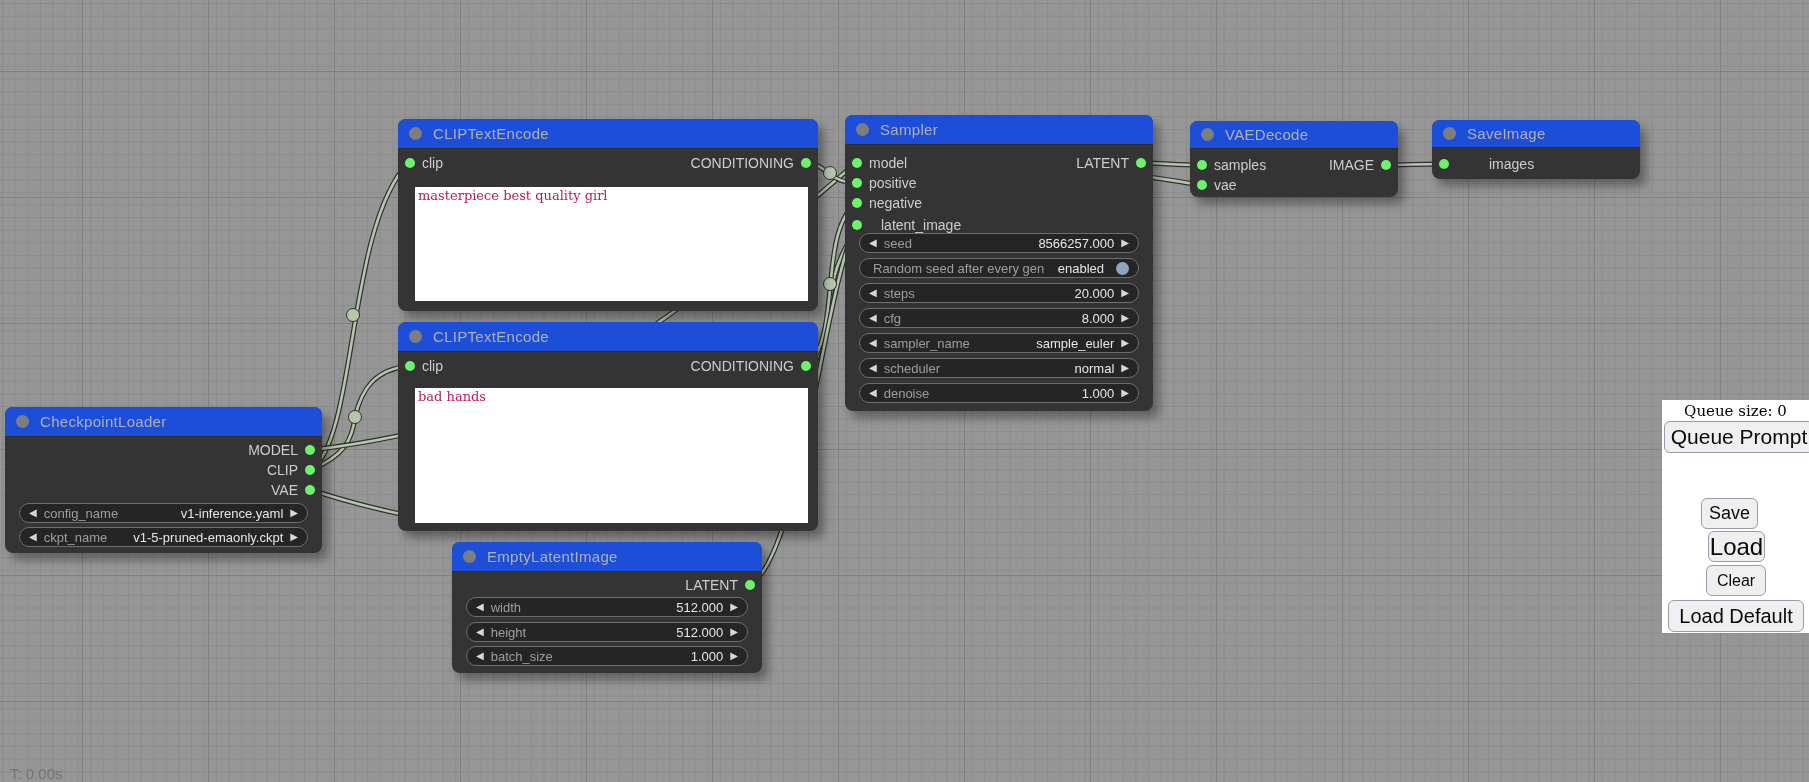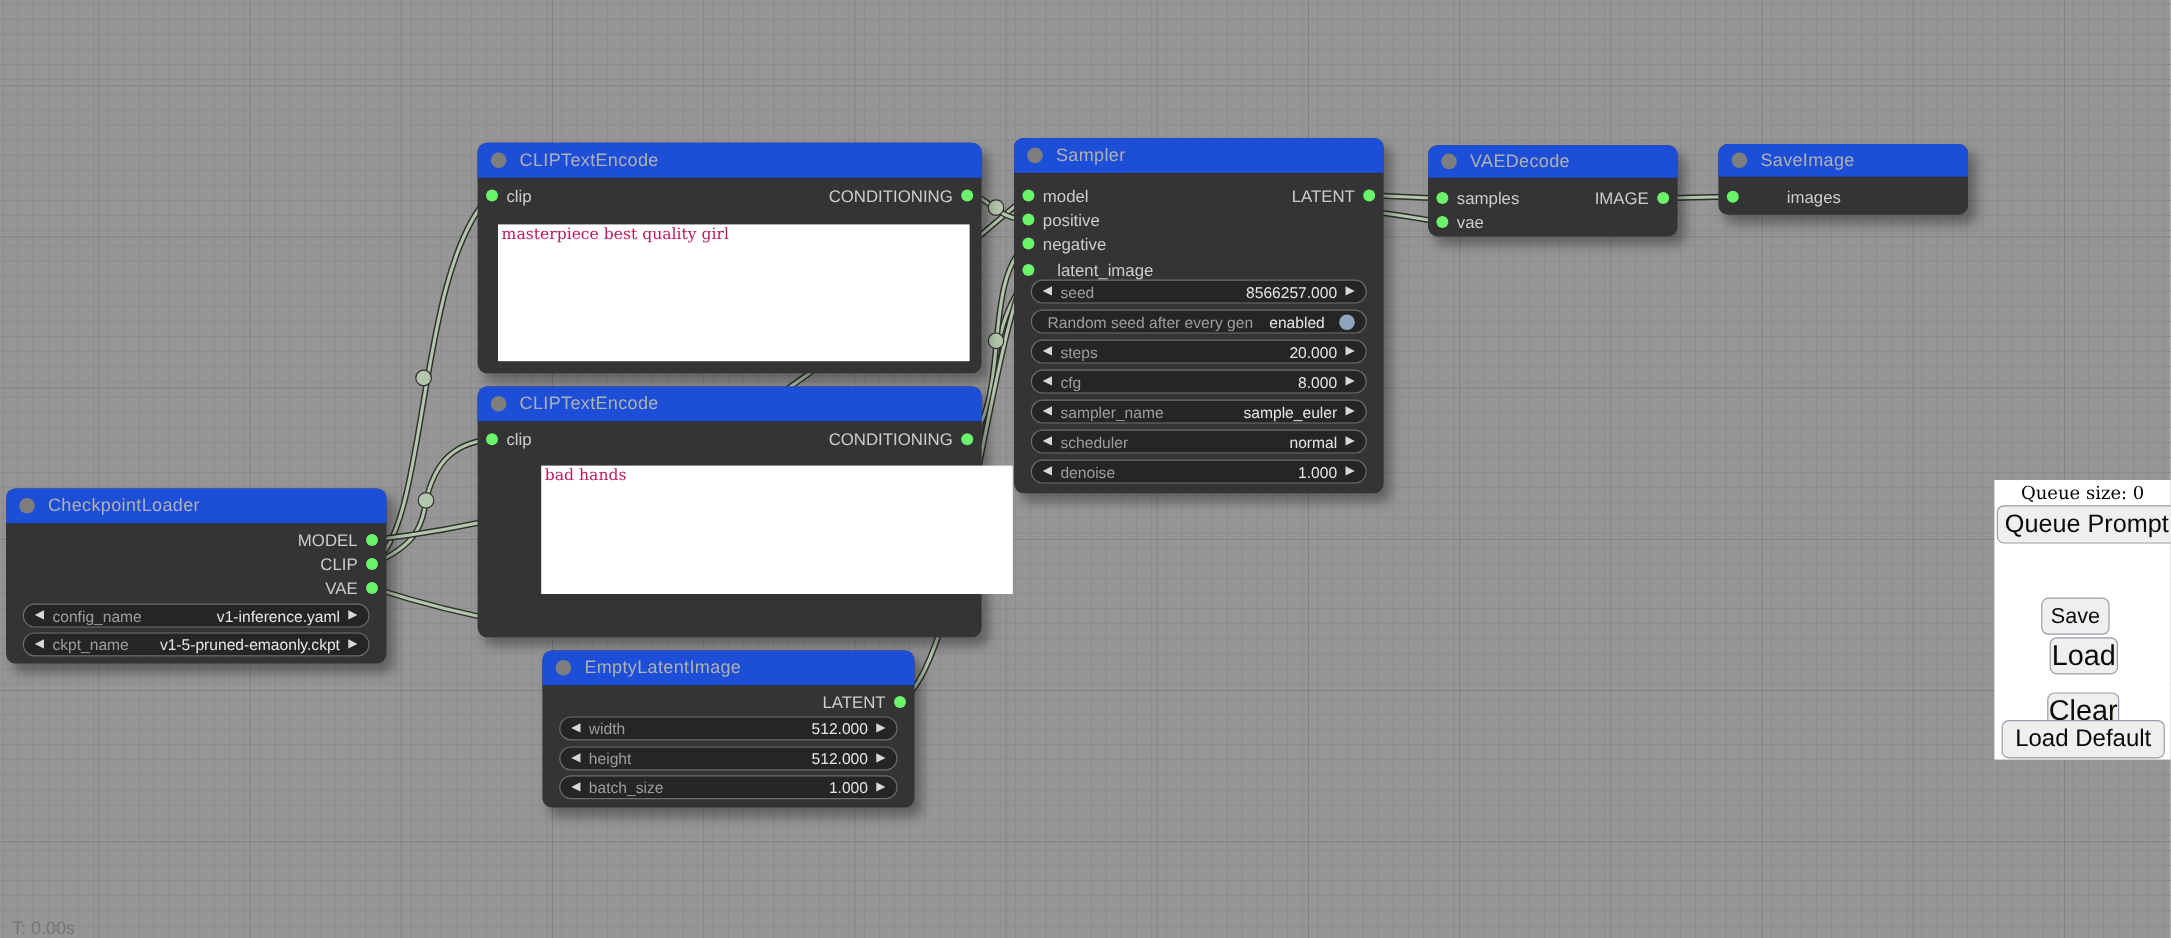"bad hands" textarea.prompt { height: 107px -> 135px; margin-left: 36px -> none }
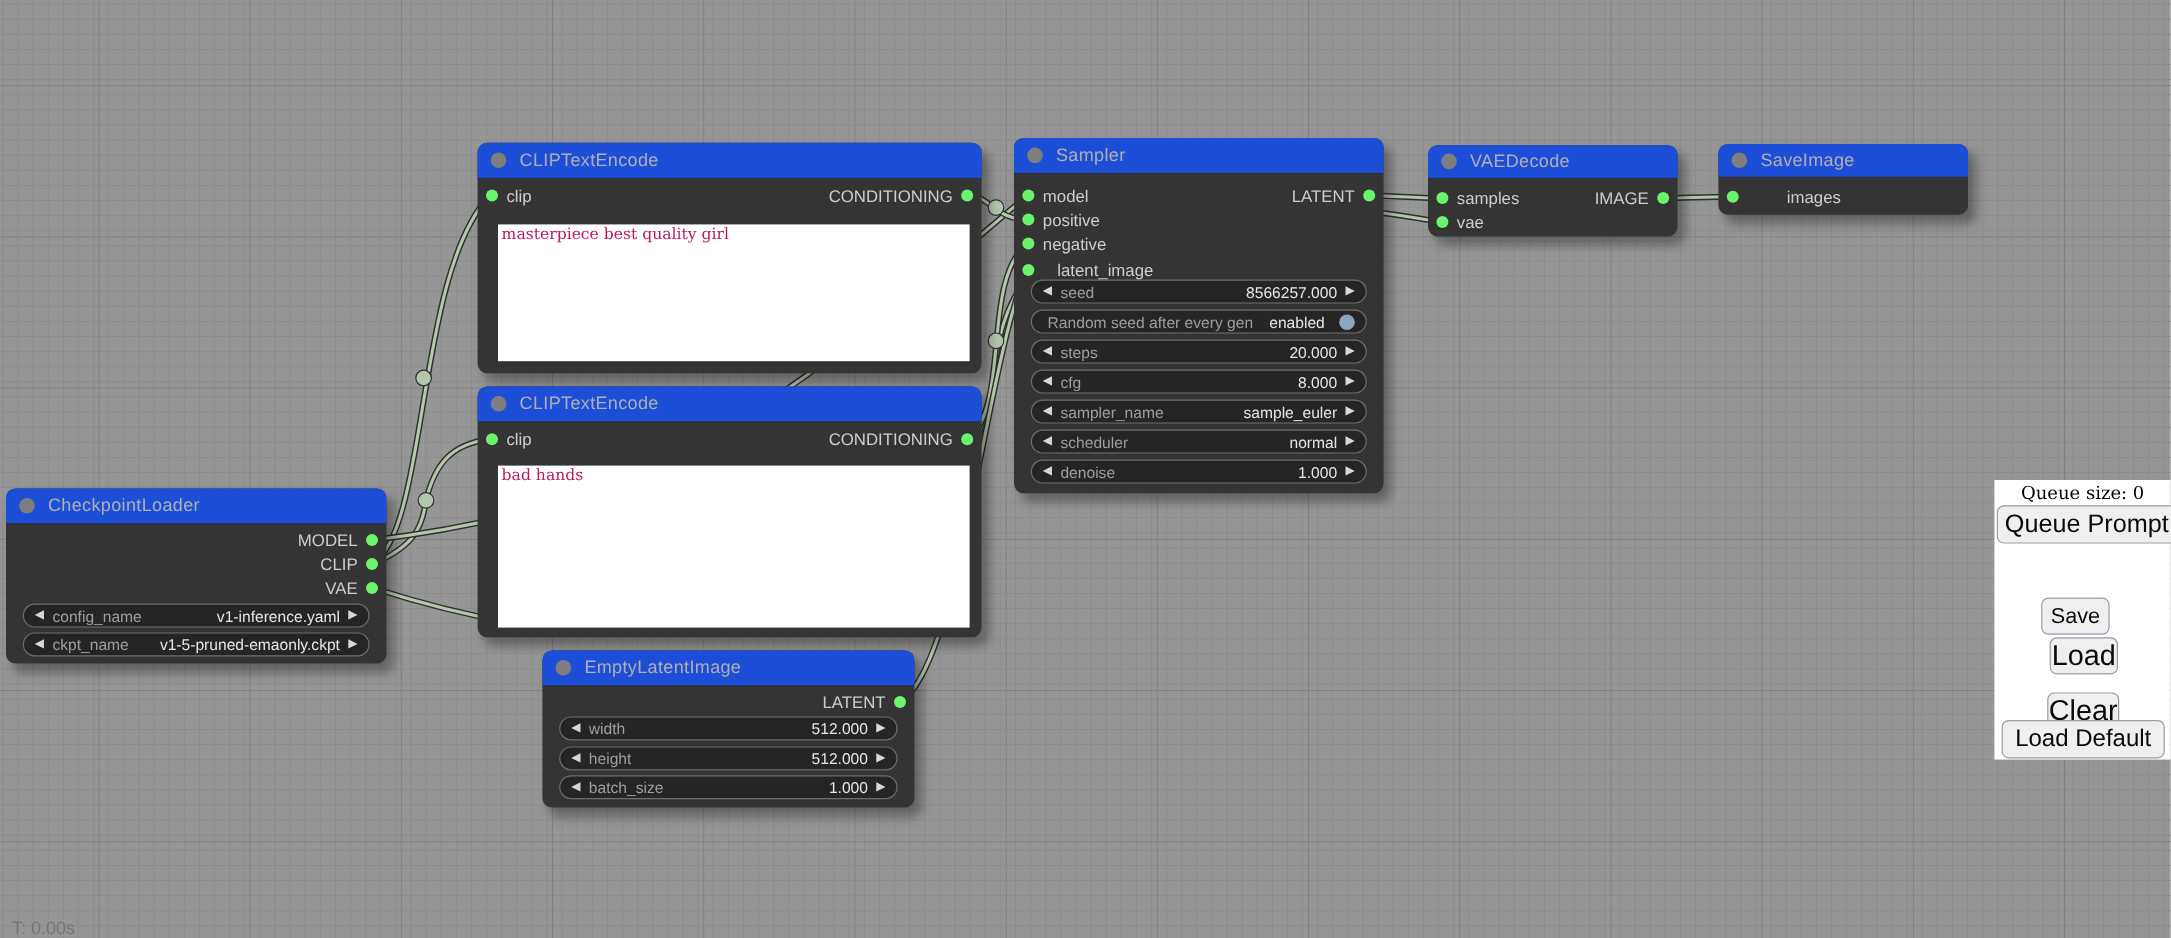"Clear" #btn-clear { font-size: 24px -> 16px; margin-top: 12px -> none }
